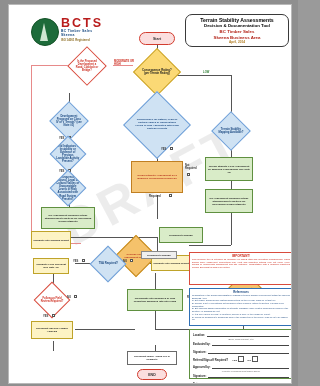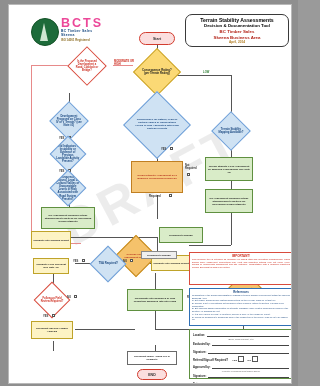"BCTS" .bcts-word { color: #ec4899 -> #b91c1c }
